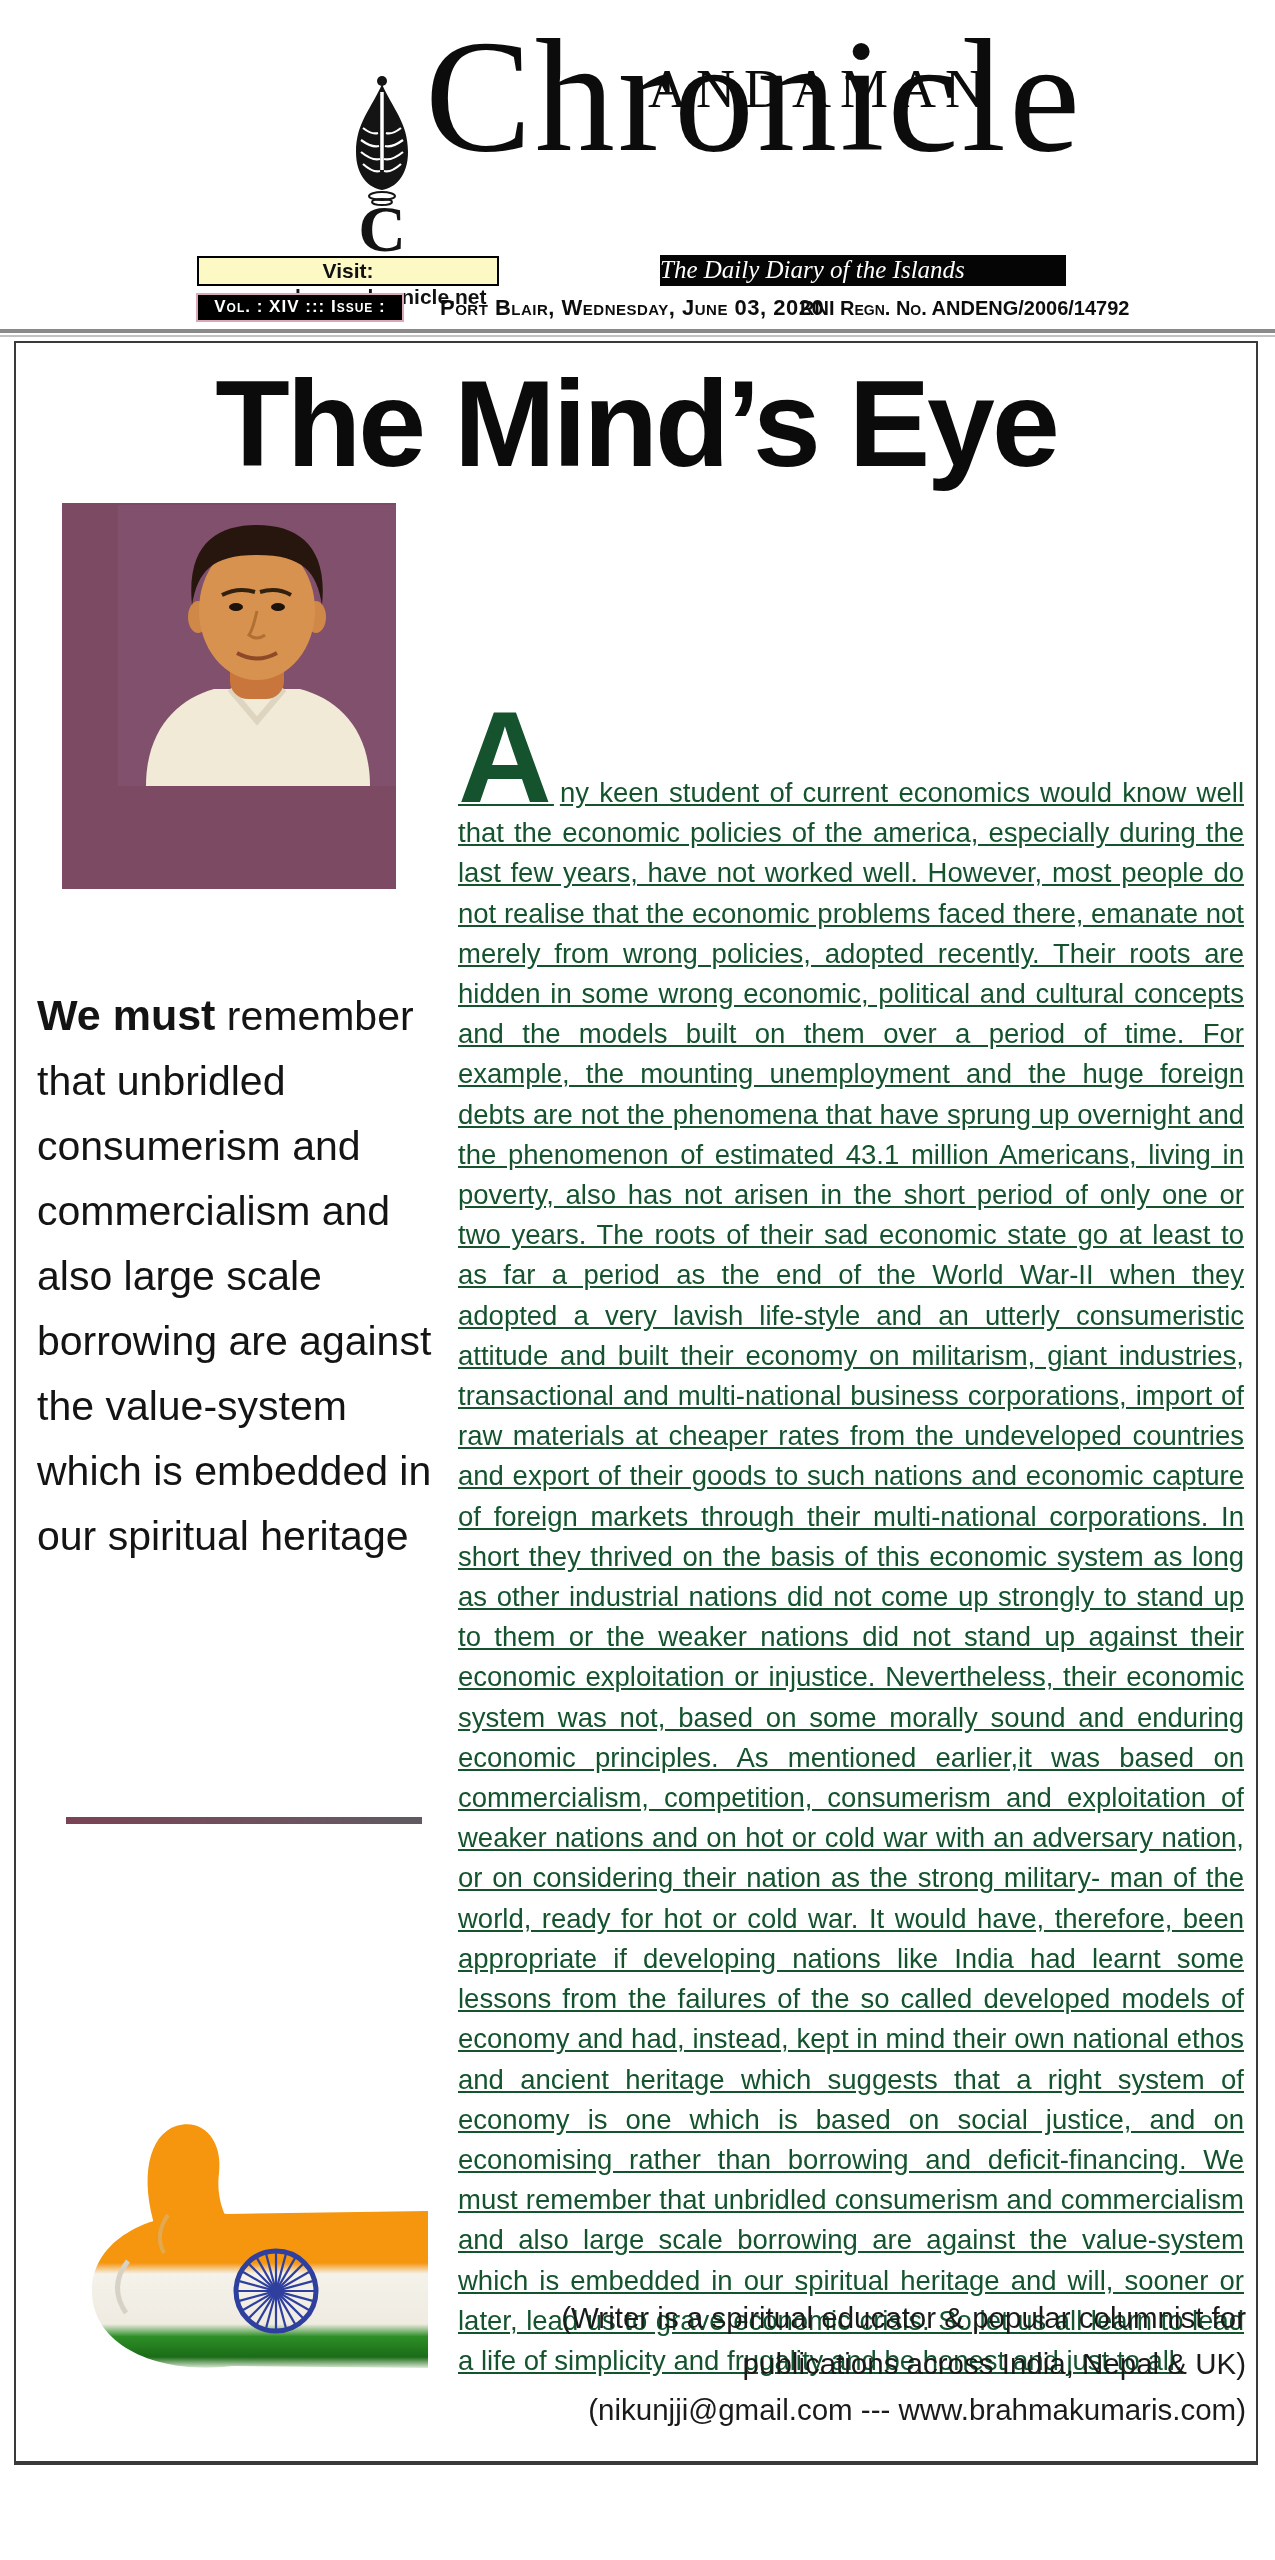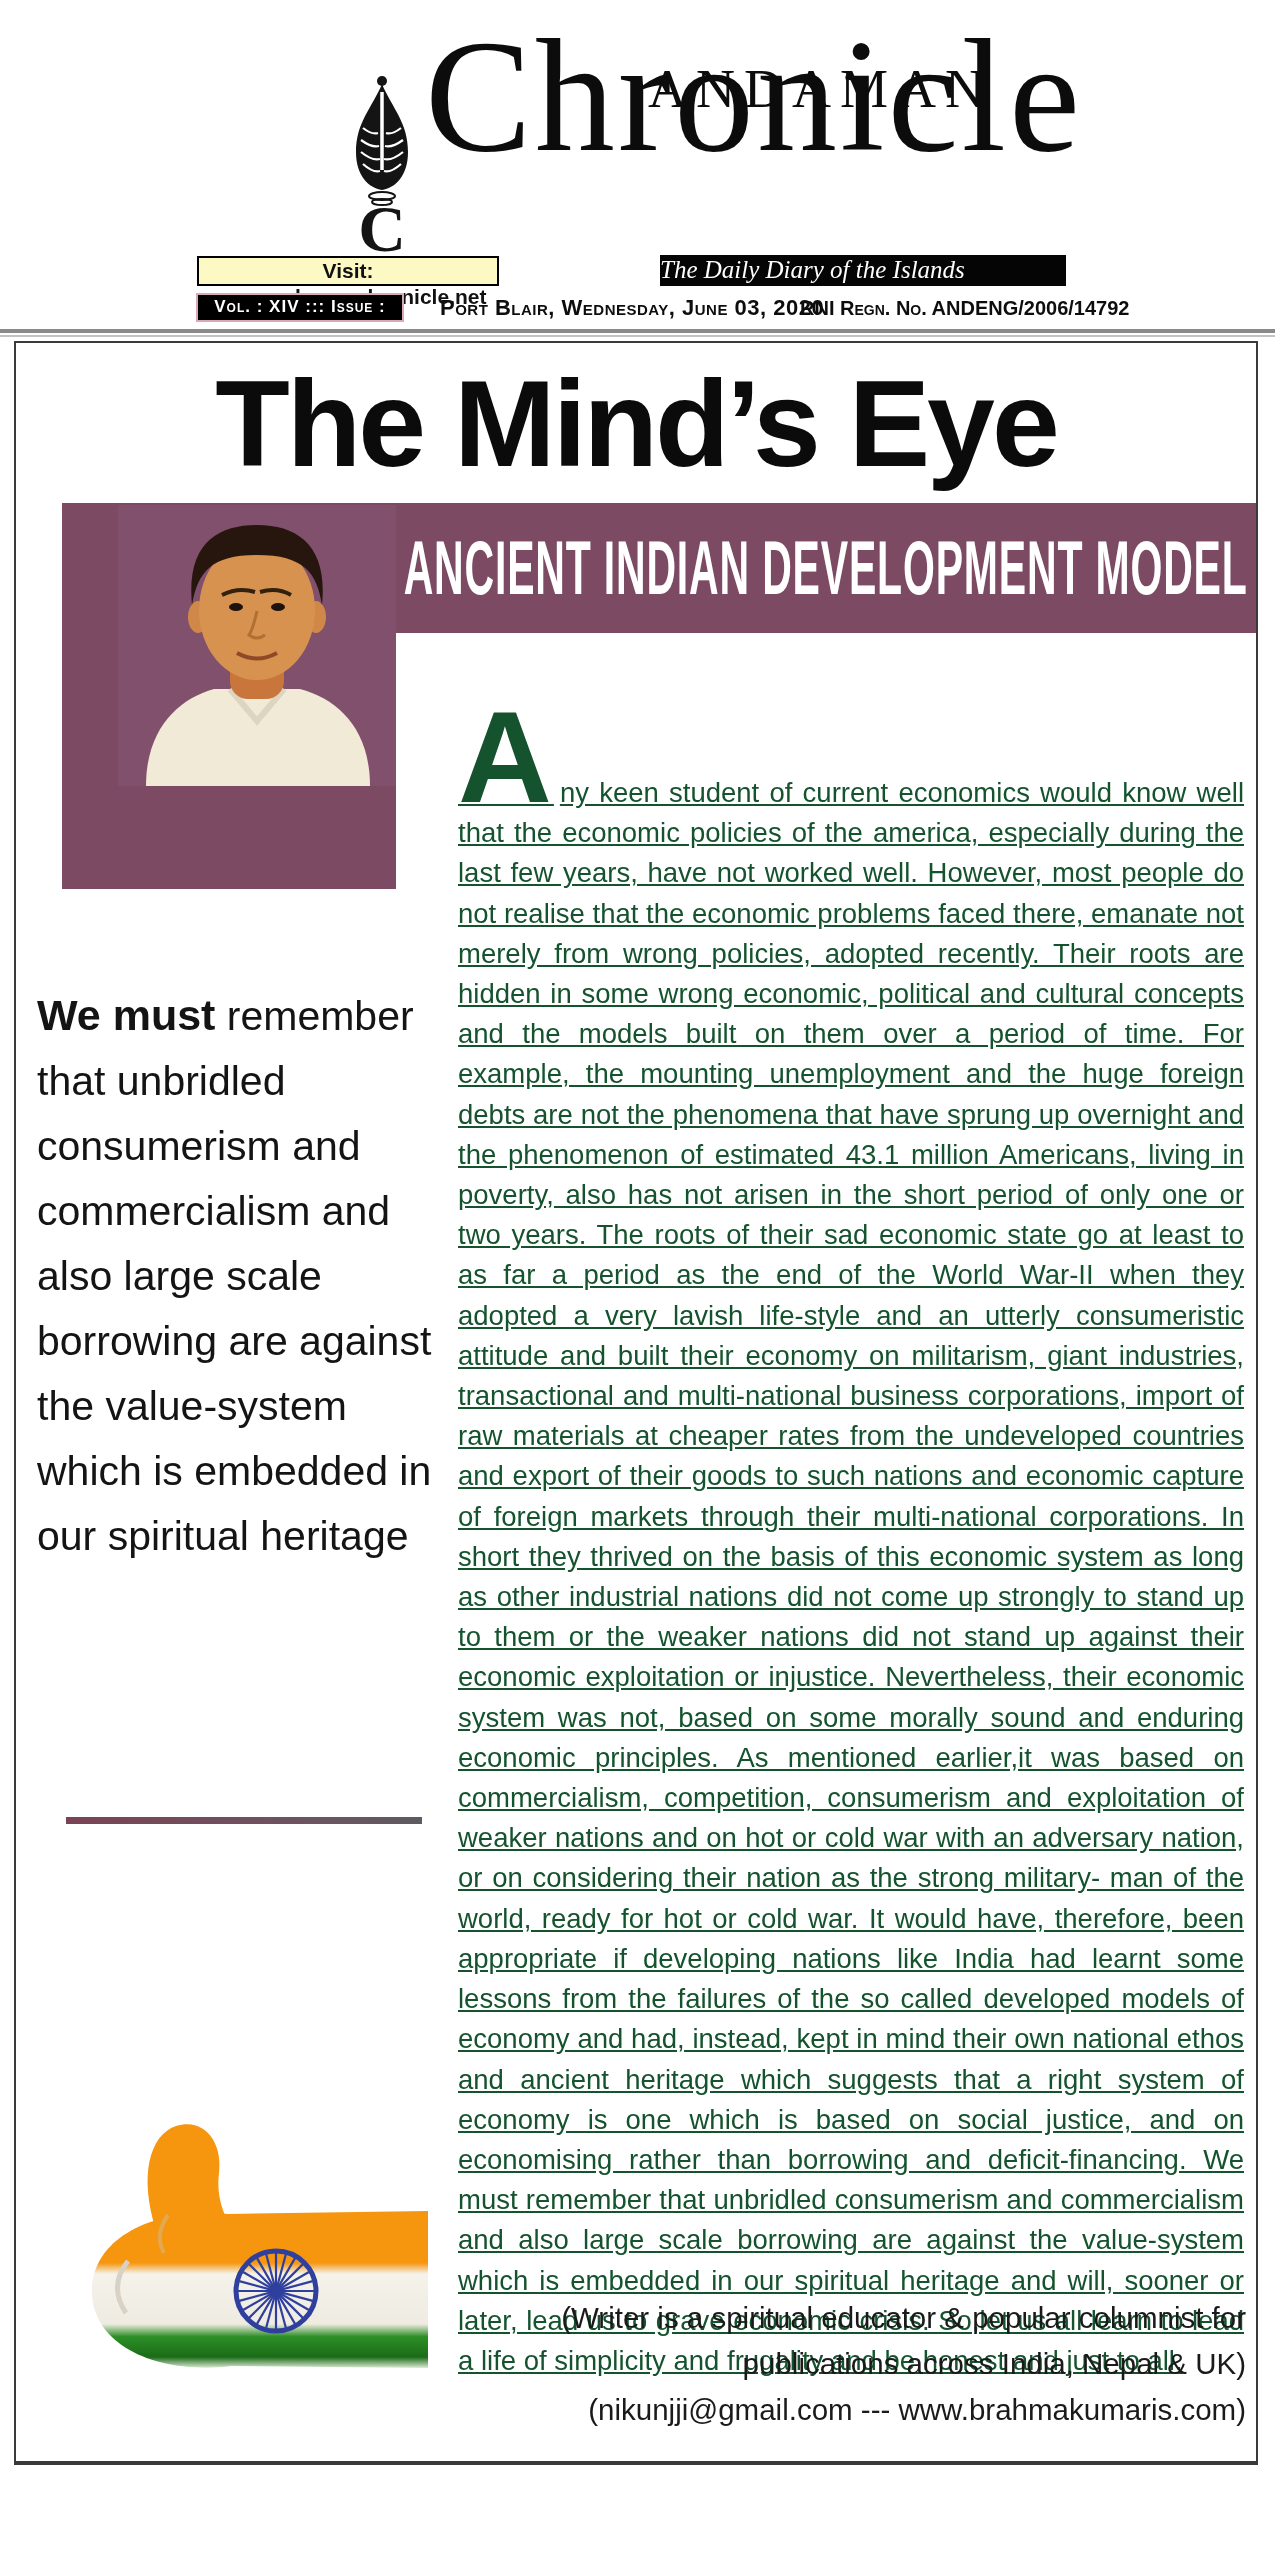"ANCIENT INDIAN DEVELOPMENT MODEL" div.plum-right { html: <div> <span>ANCIENT INDIAN DEVELOPMENT MODEL</span> </div> -> none }
